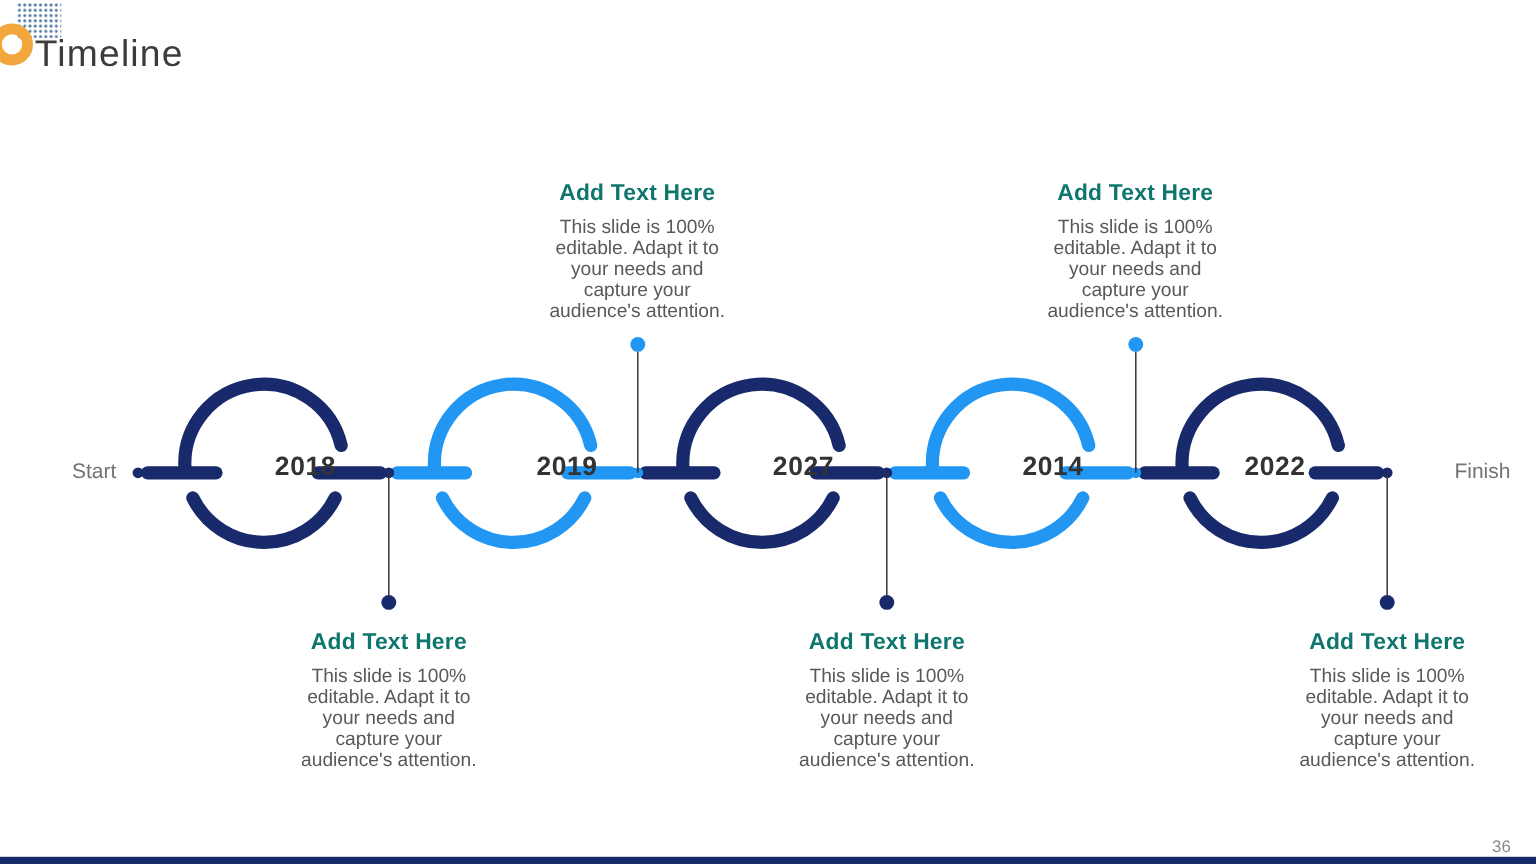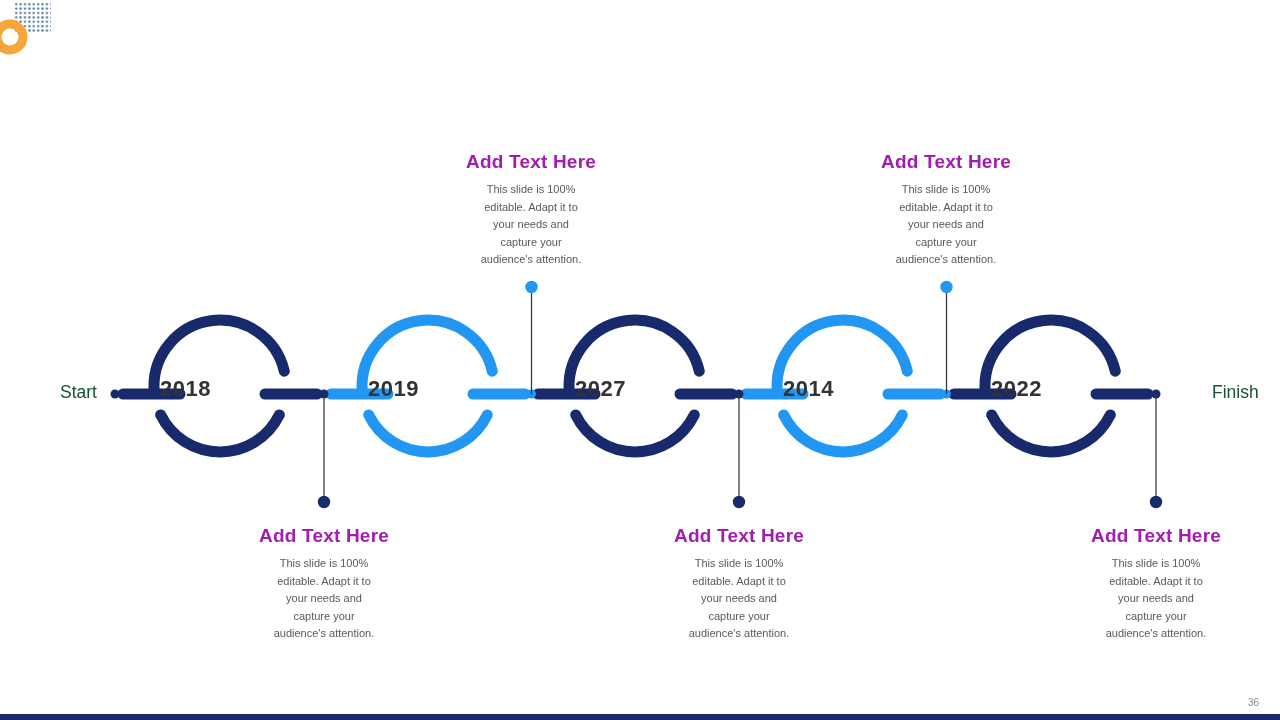"Timeline" div.page-title { html: none -> <div>Timeline</div> }
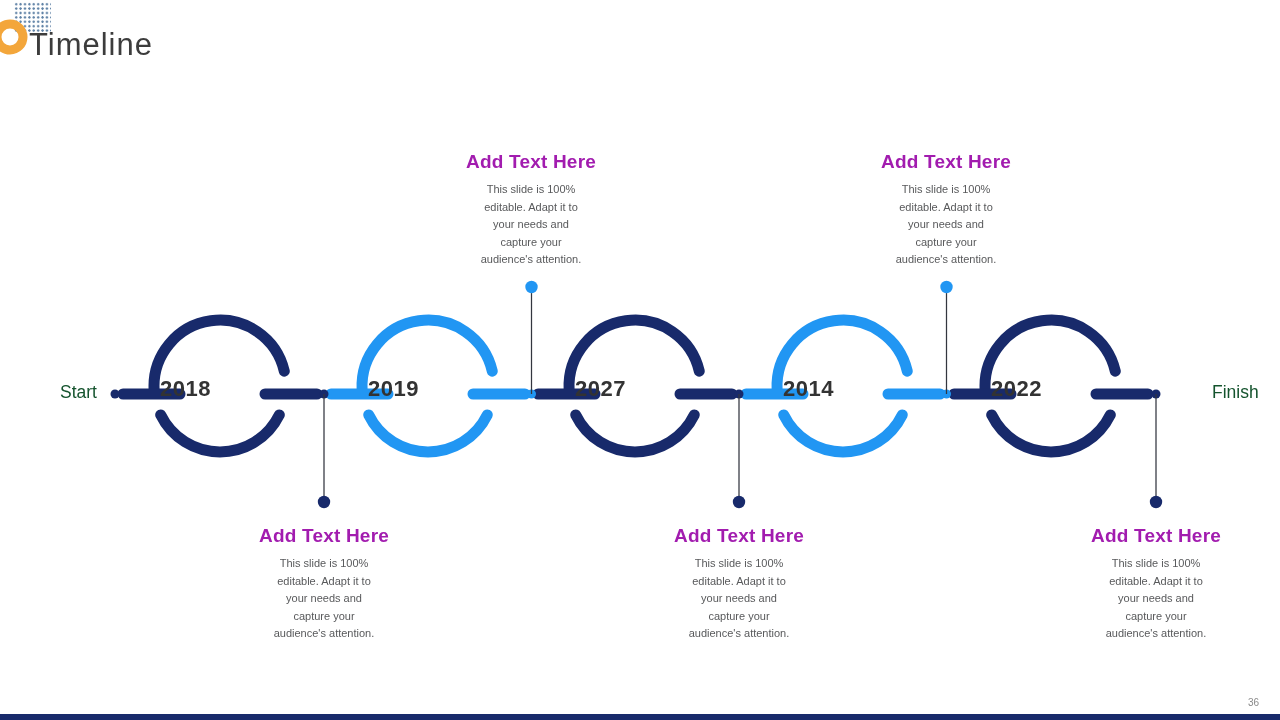"Add Text Here" .callout-heading { color: #a21caf -> #0f766e }
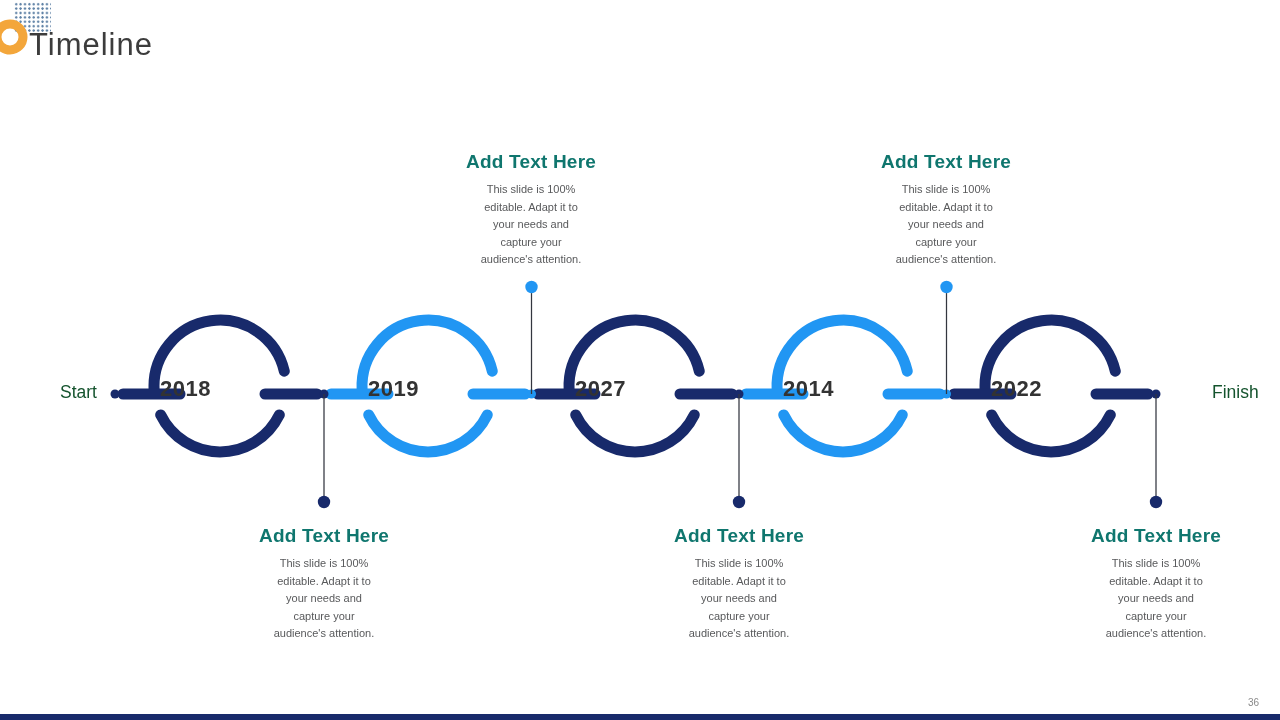"This slide is 100%" .callout-body { font-size: 11px -> 16px }
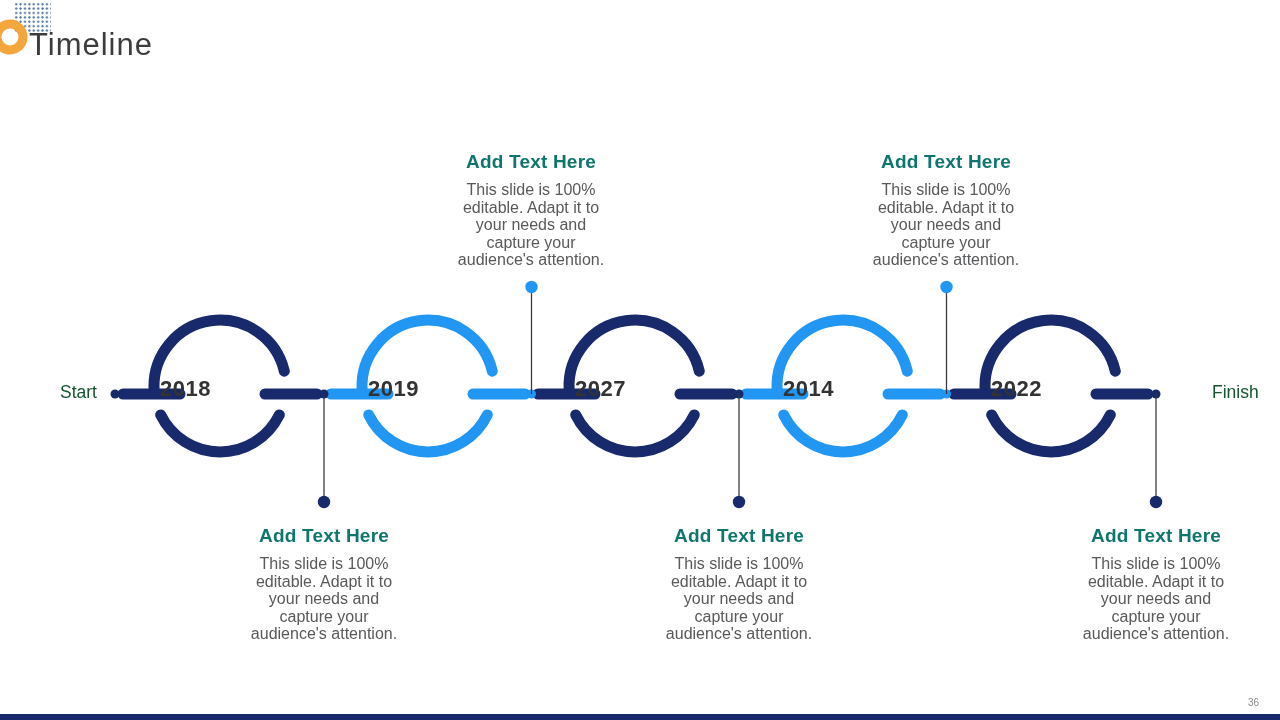"Start" .endpoint-label { color: #14532d -> #737373 }
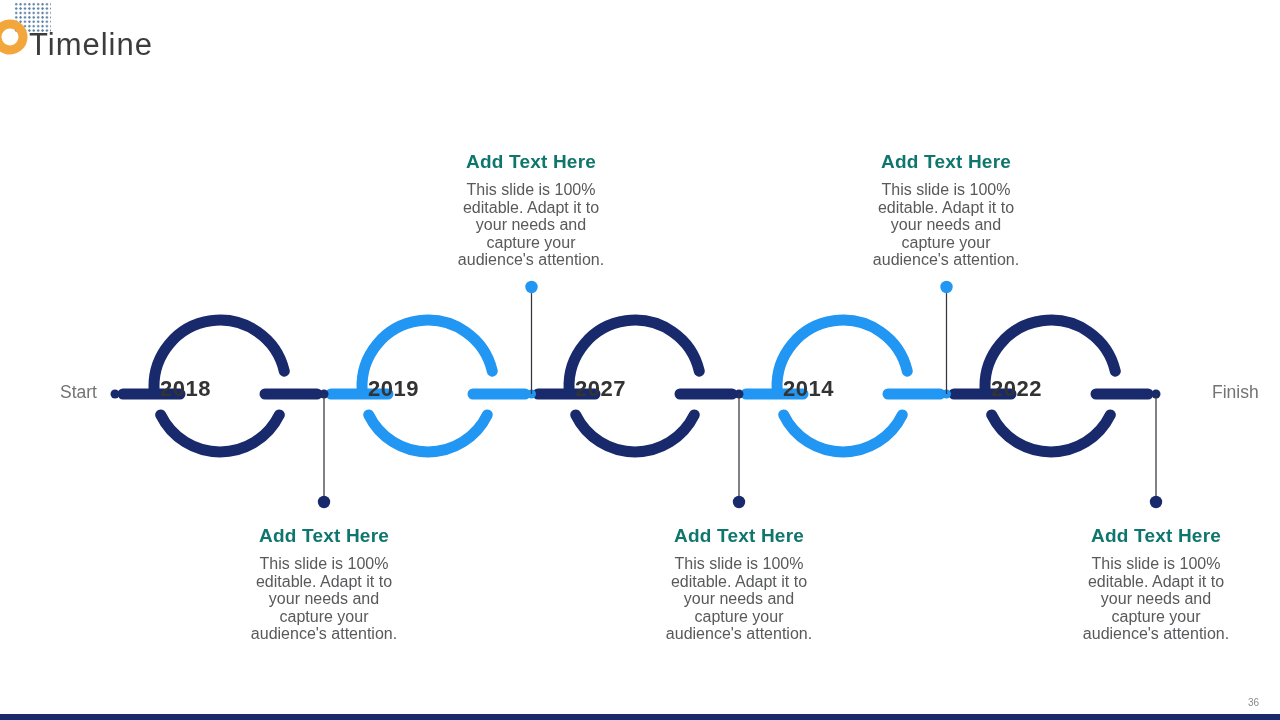"2018" .year-label { text-align: left -> right }
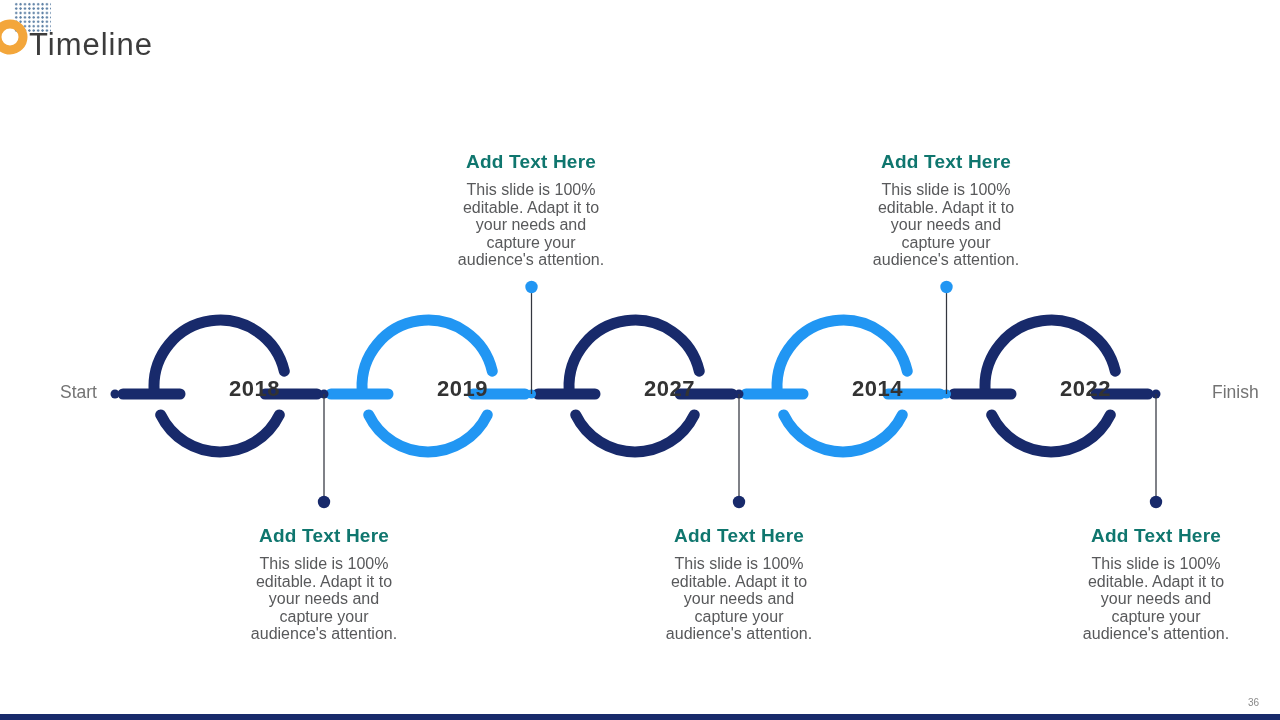"2019" div.year-label { left: 368px -> 378px }
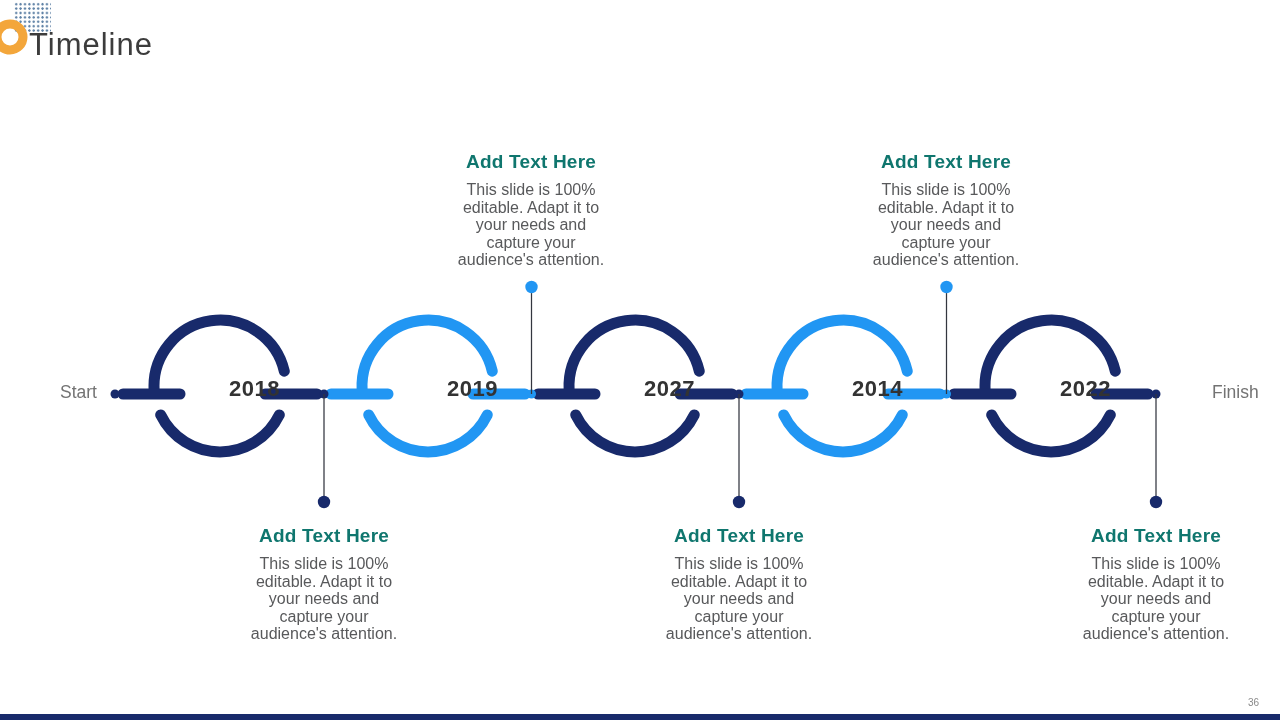"2022" div.year-label { left: 991px -> 968px }
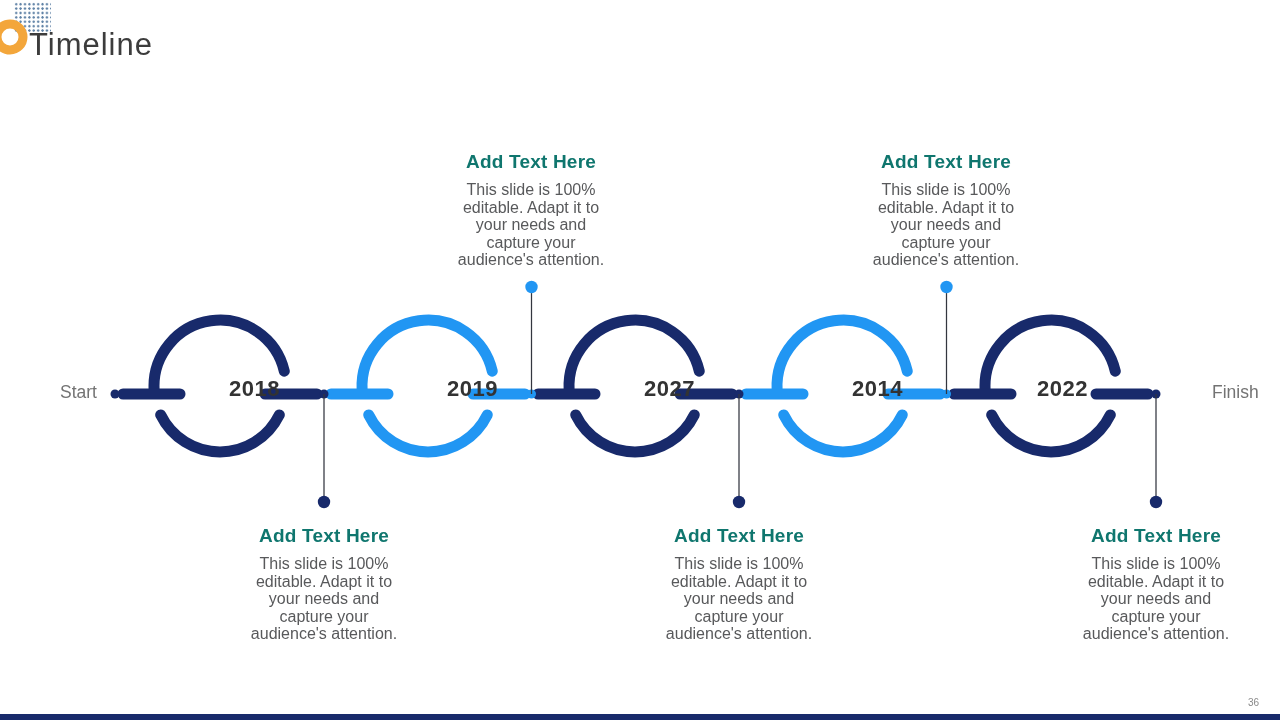"36" .page-number { font-size: 10px -> 14px }
